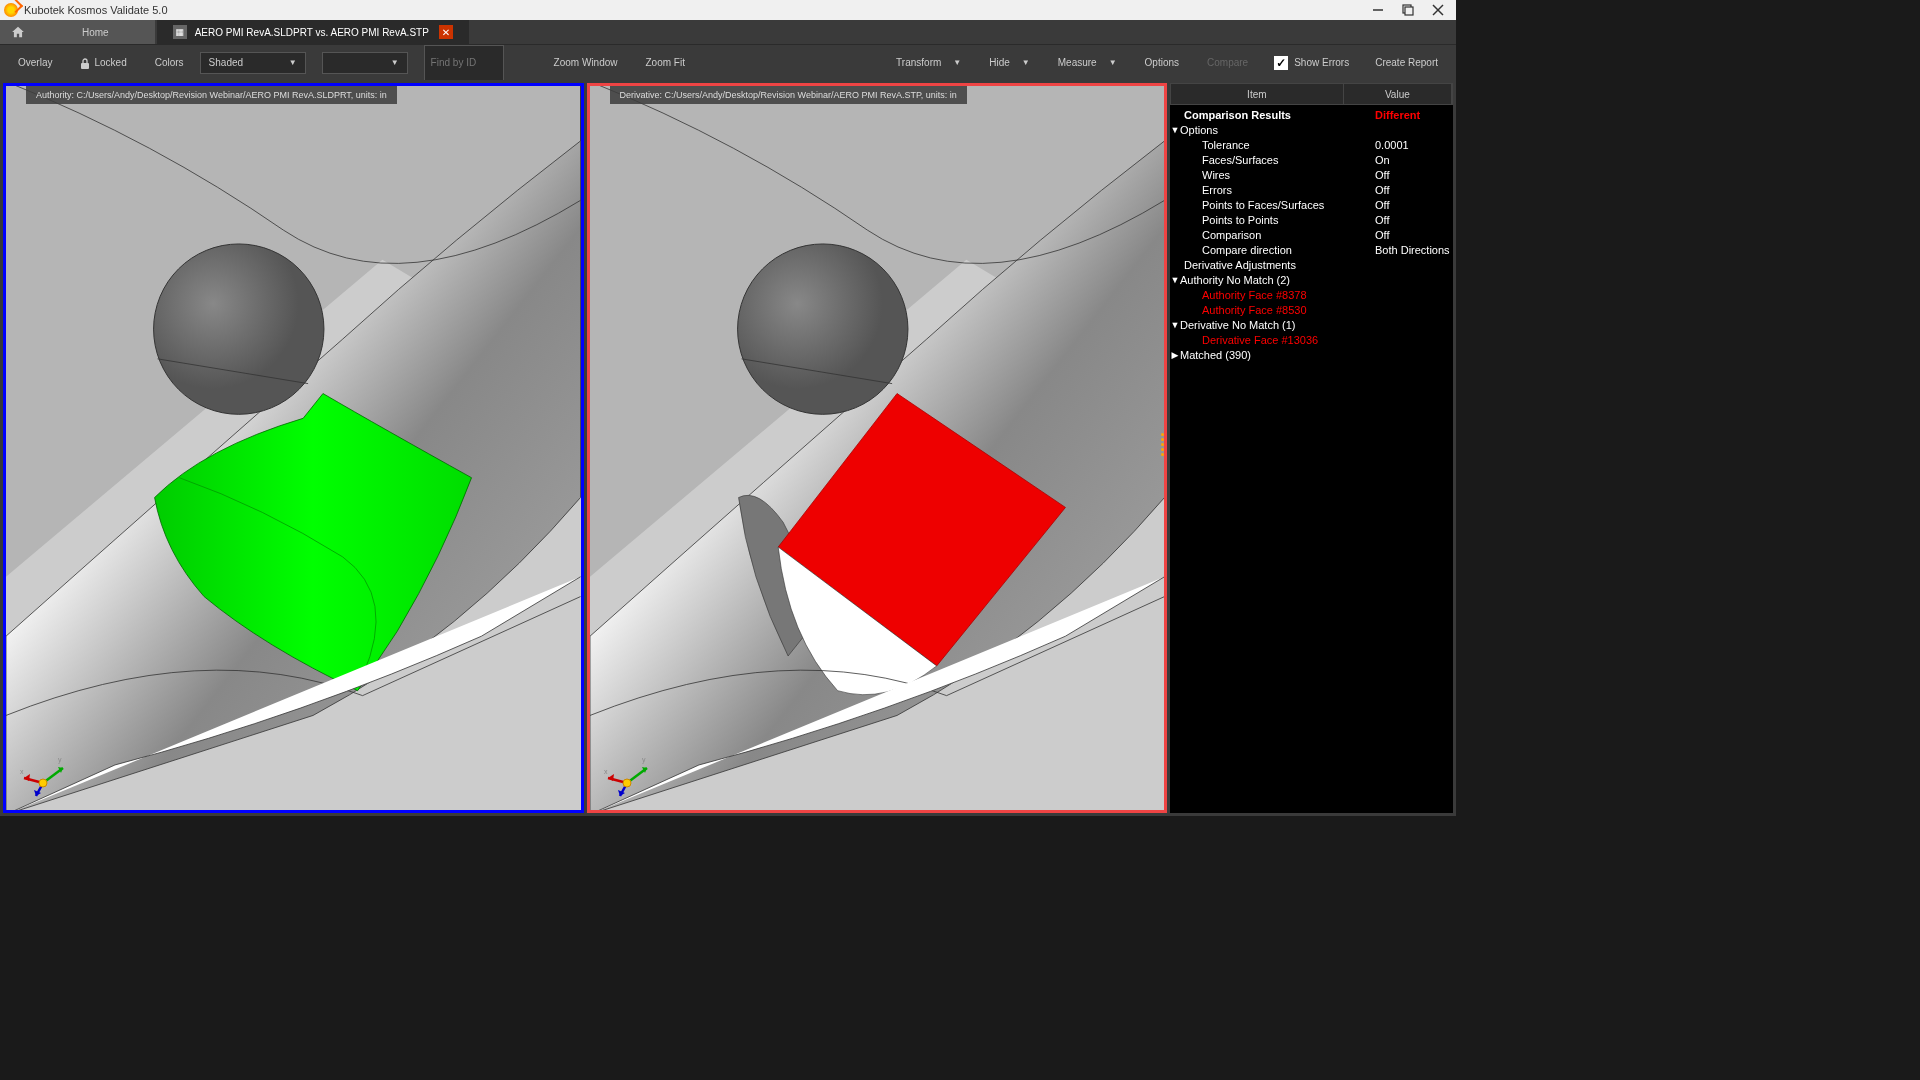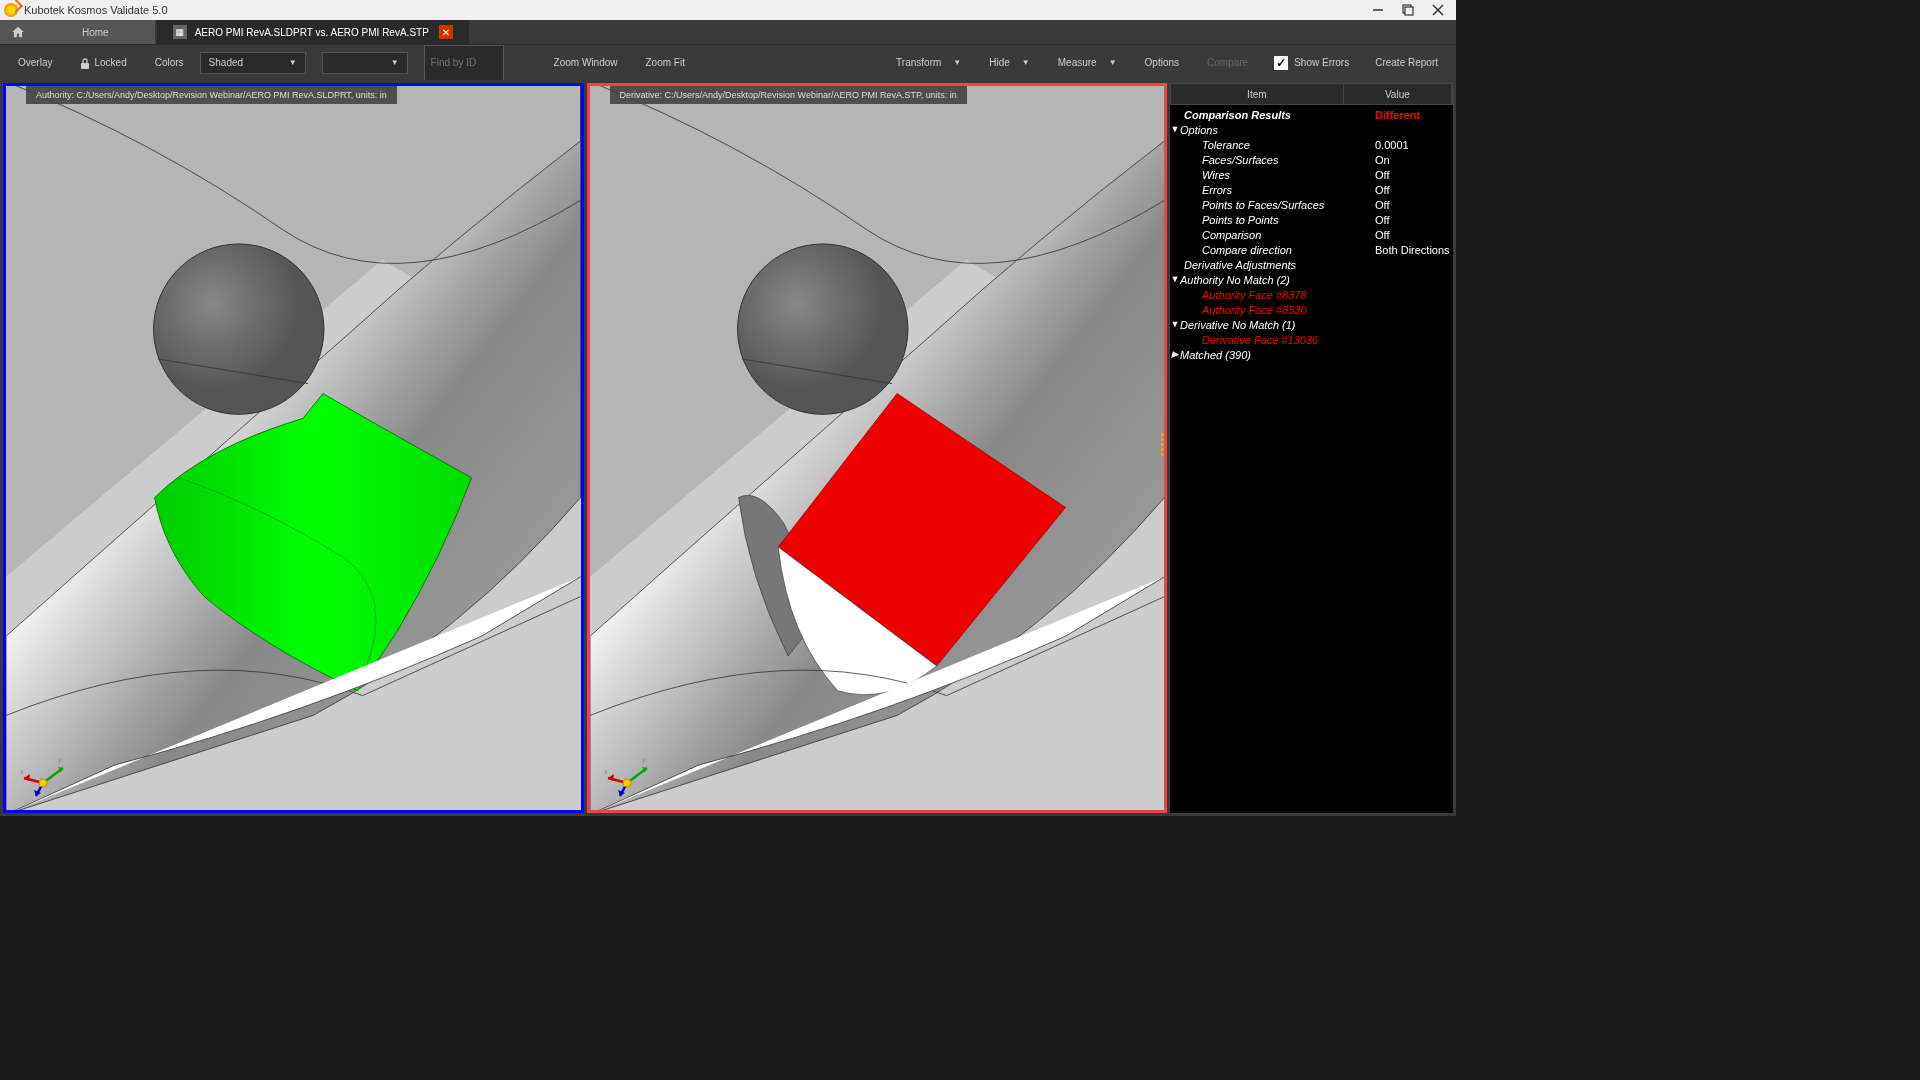"Comparison Results" .tree-item { align-items: flex-start -> center; font-style: italic -> none }
